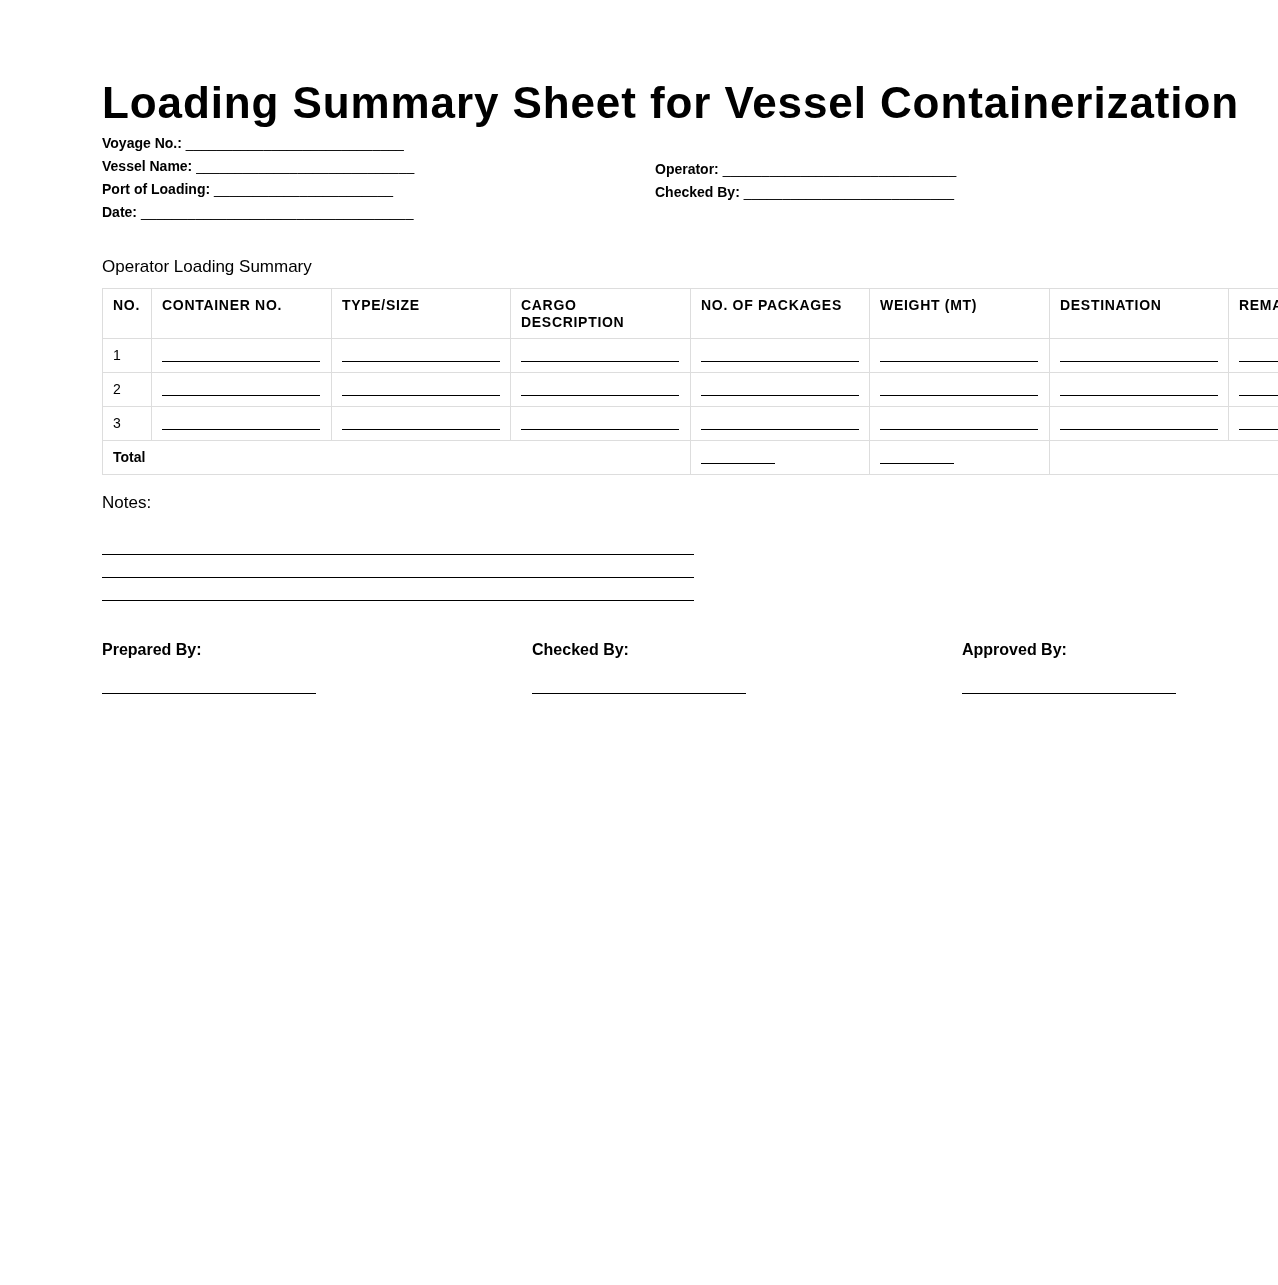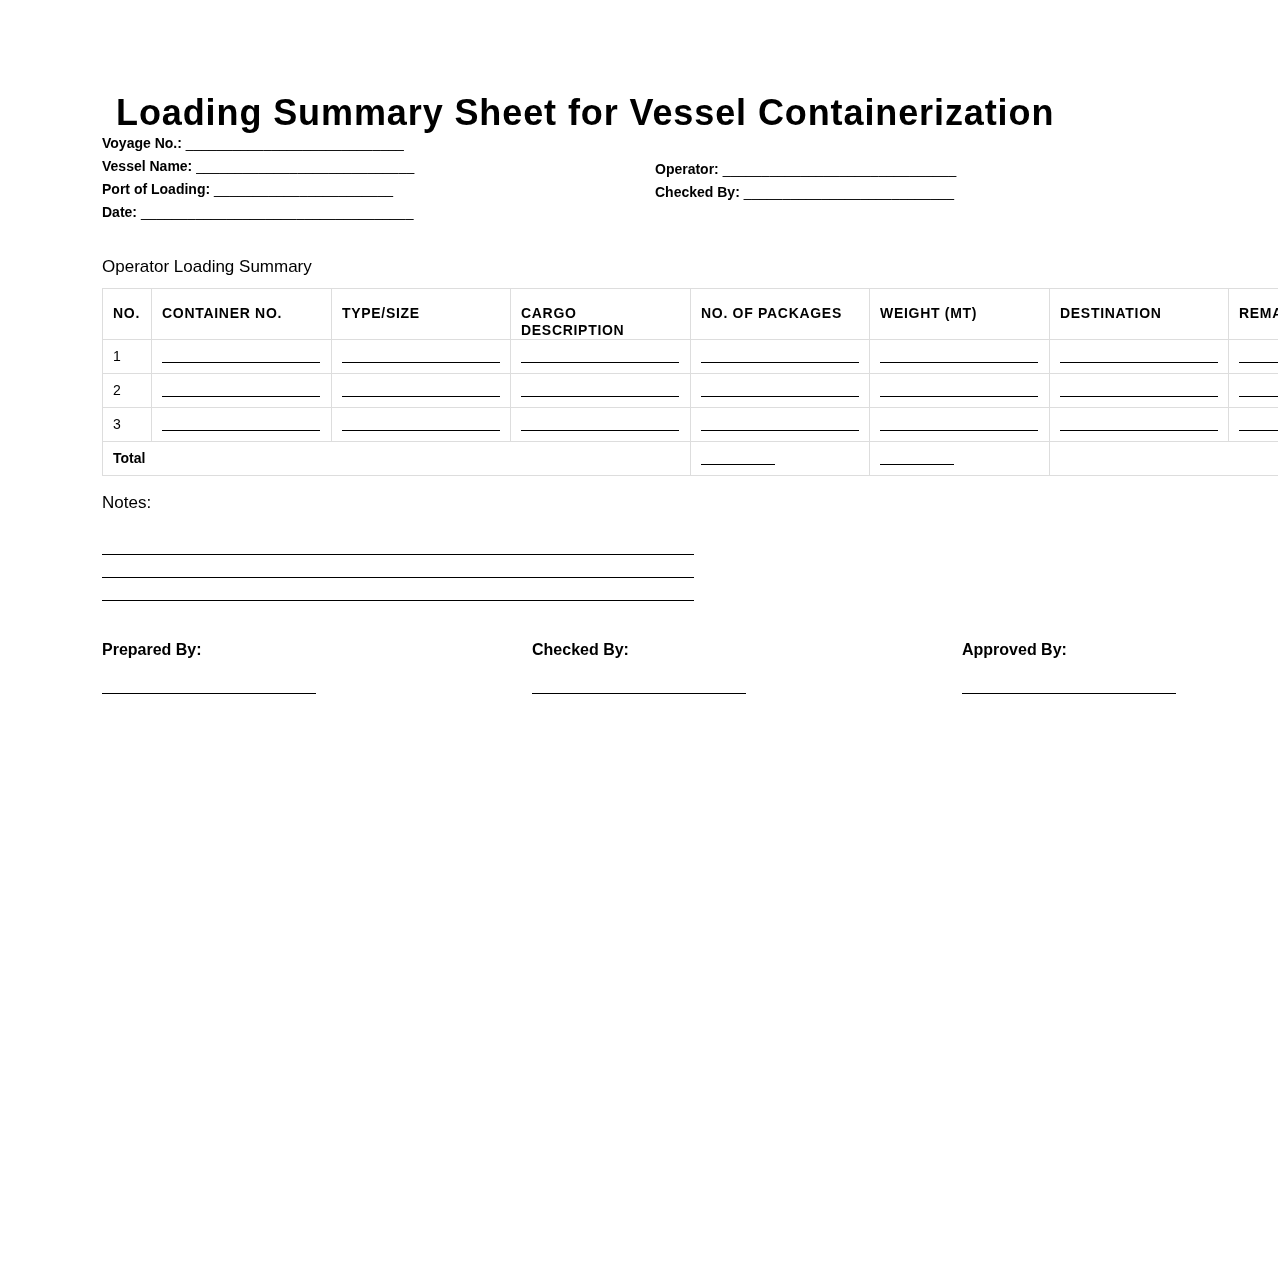"Loading Summary Sheet for Vessel" h1 { font-size: 36px -> 44px; margin: 14px -> 0 }
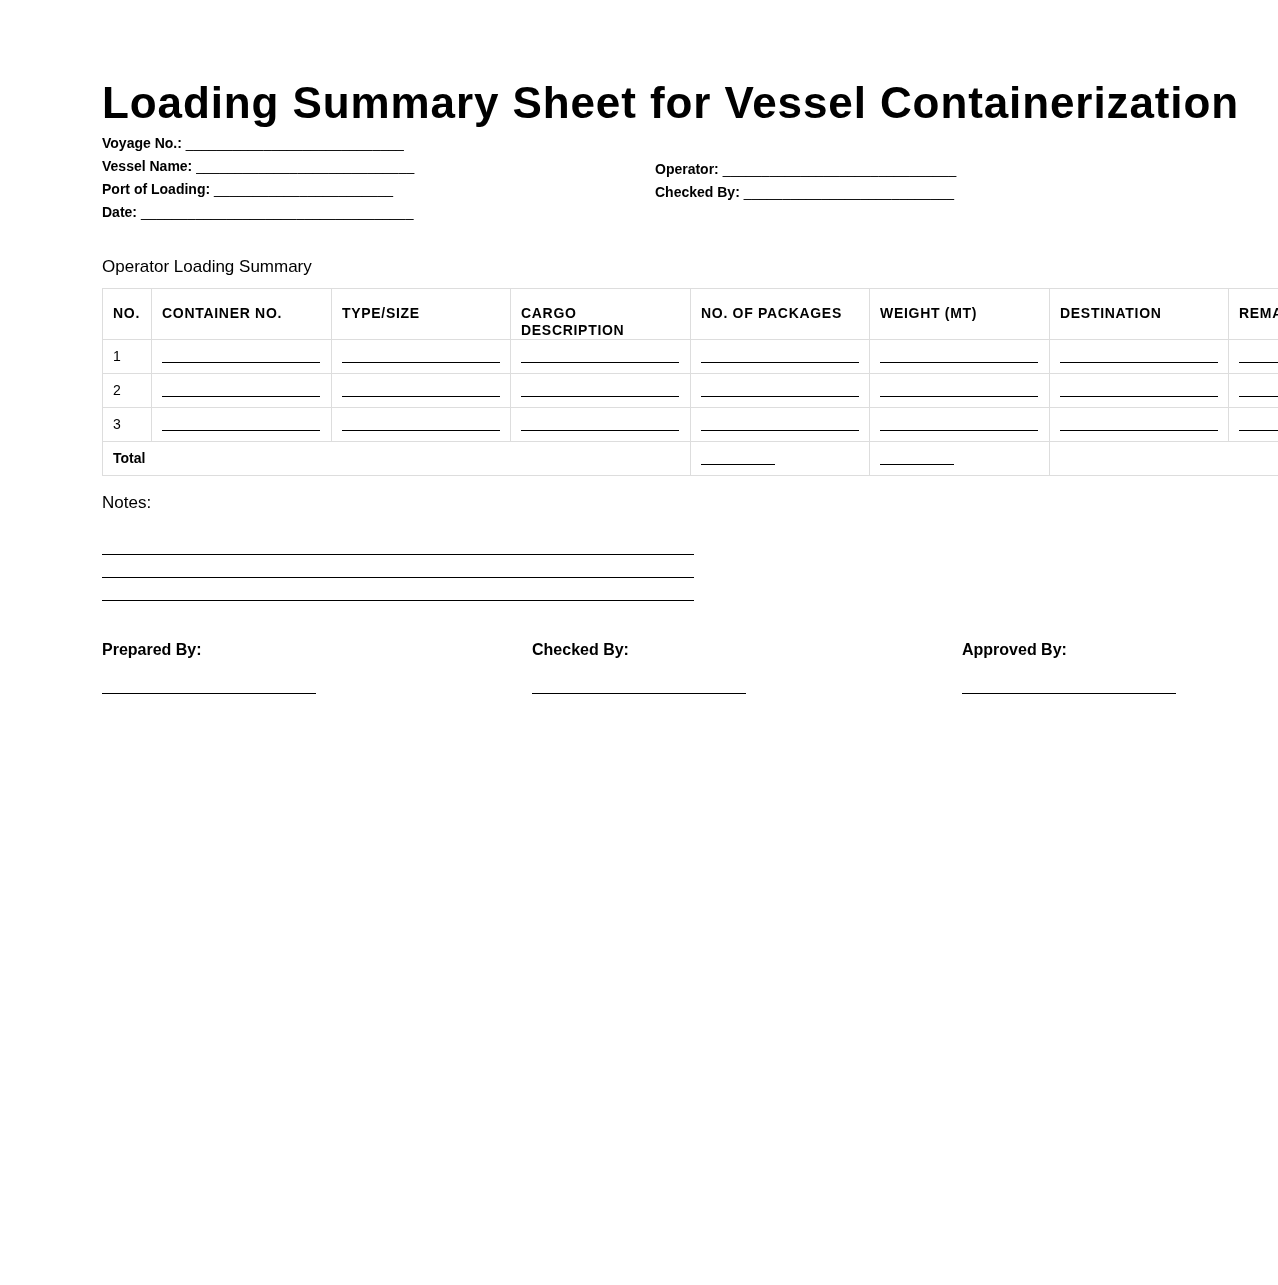"NO." th { padding-top: 16px -> 8px }
